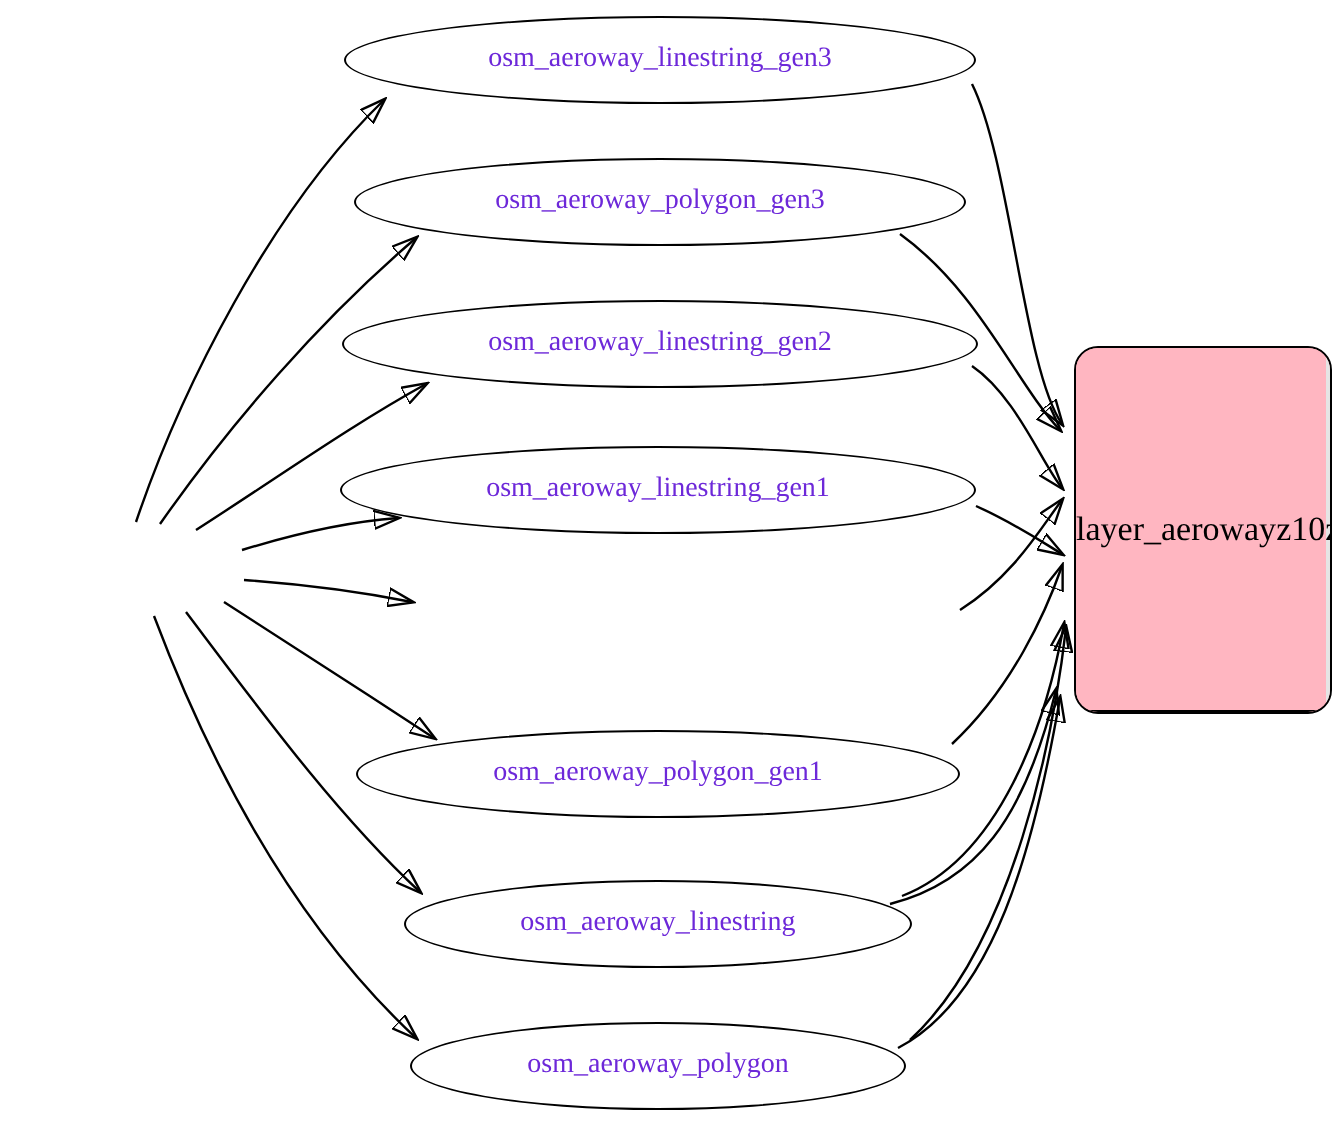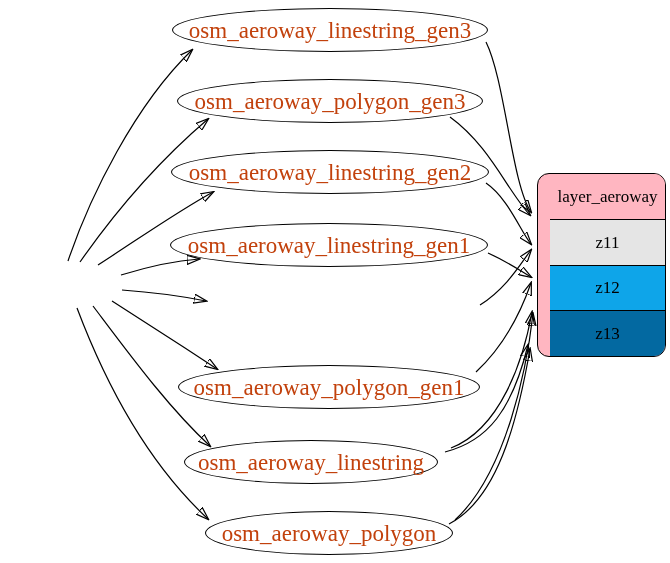"osm_aeroway_linestring_gen3" .node { color: #c2410c -> #6d28d9; font-size: 23px -> 14px }
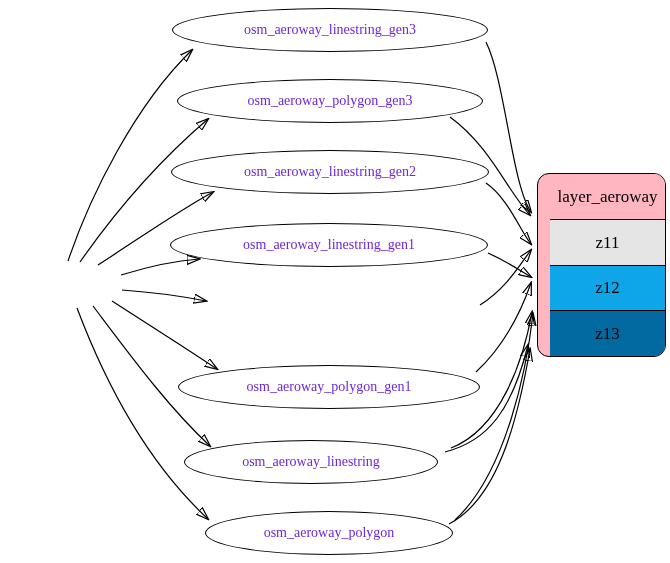"layer_aeroway" .record { flex-direction: column -> row; padding-left: 12px -> none }
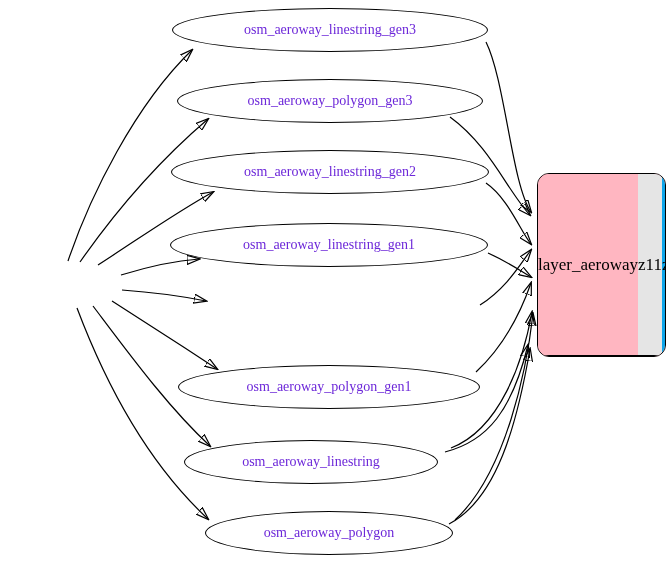"z10" div.record-row { html: none -> <div>z10</div> }
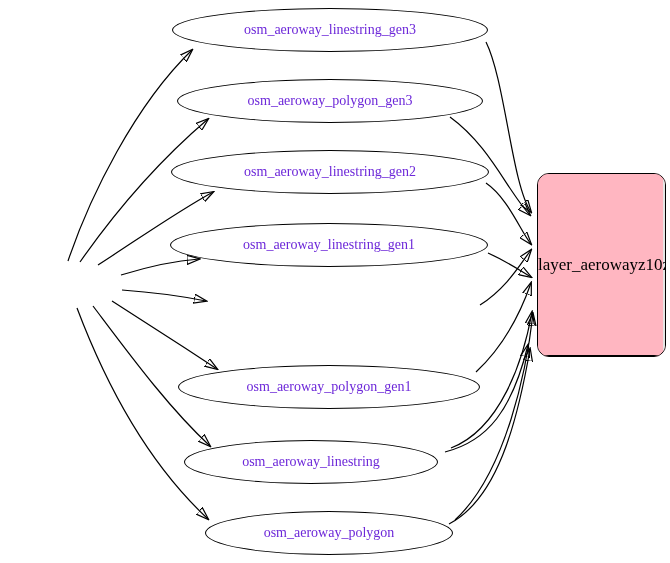"osm_aeroway_linestring" div.node { left: 184px -> 202px }
